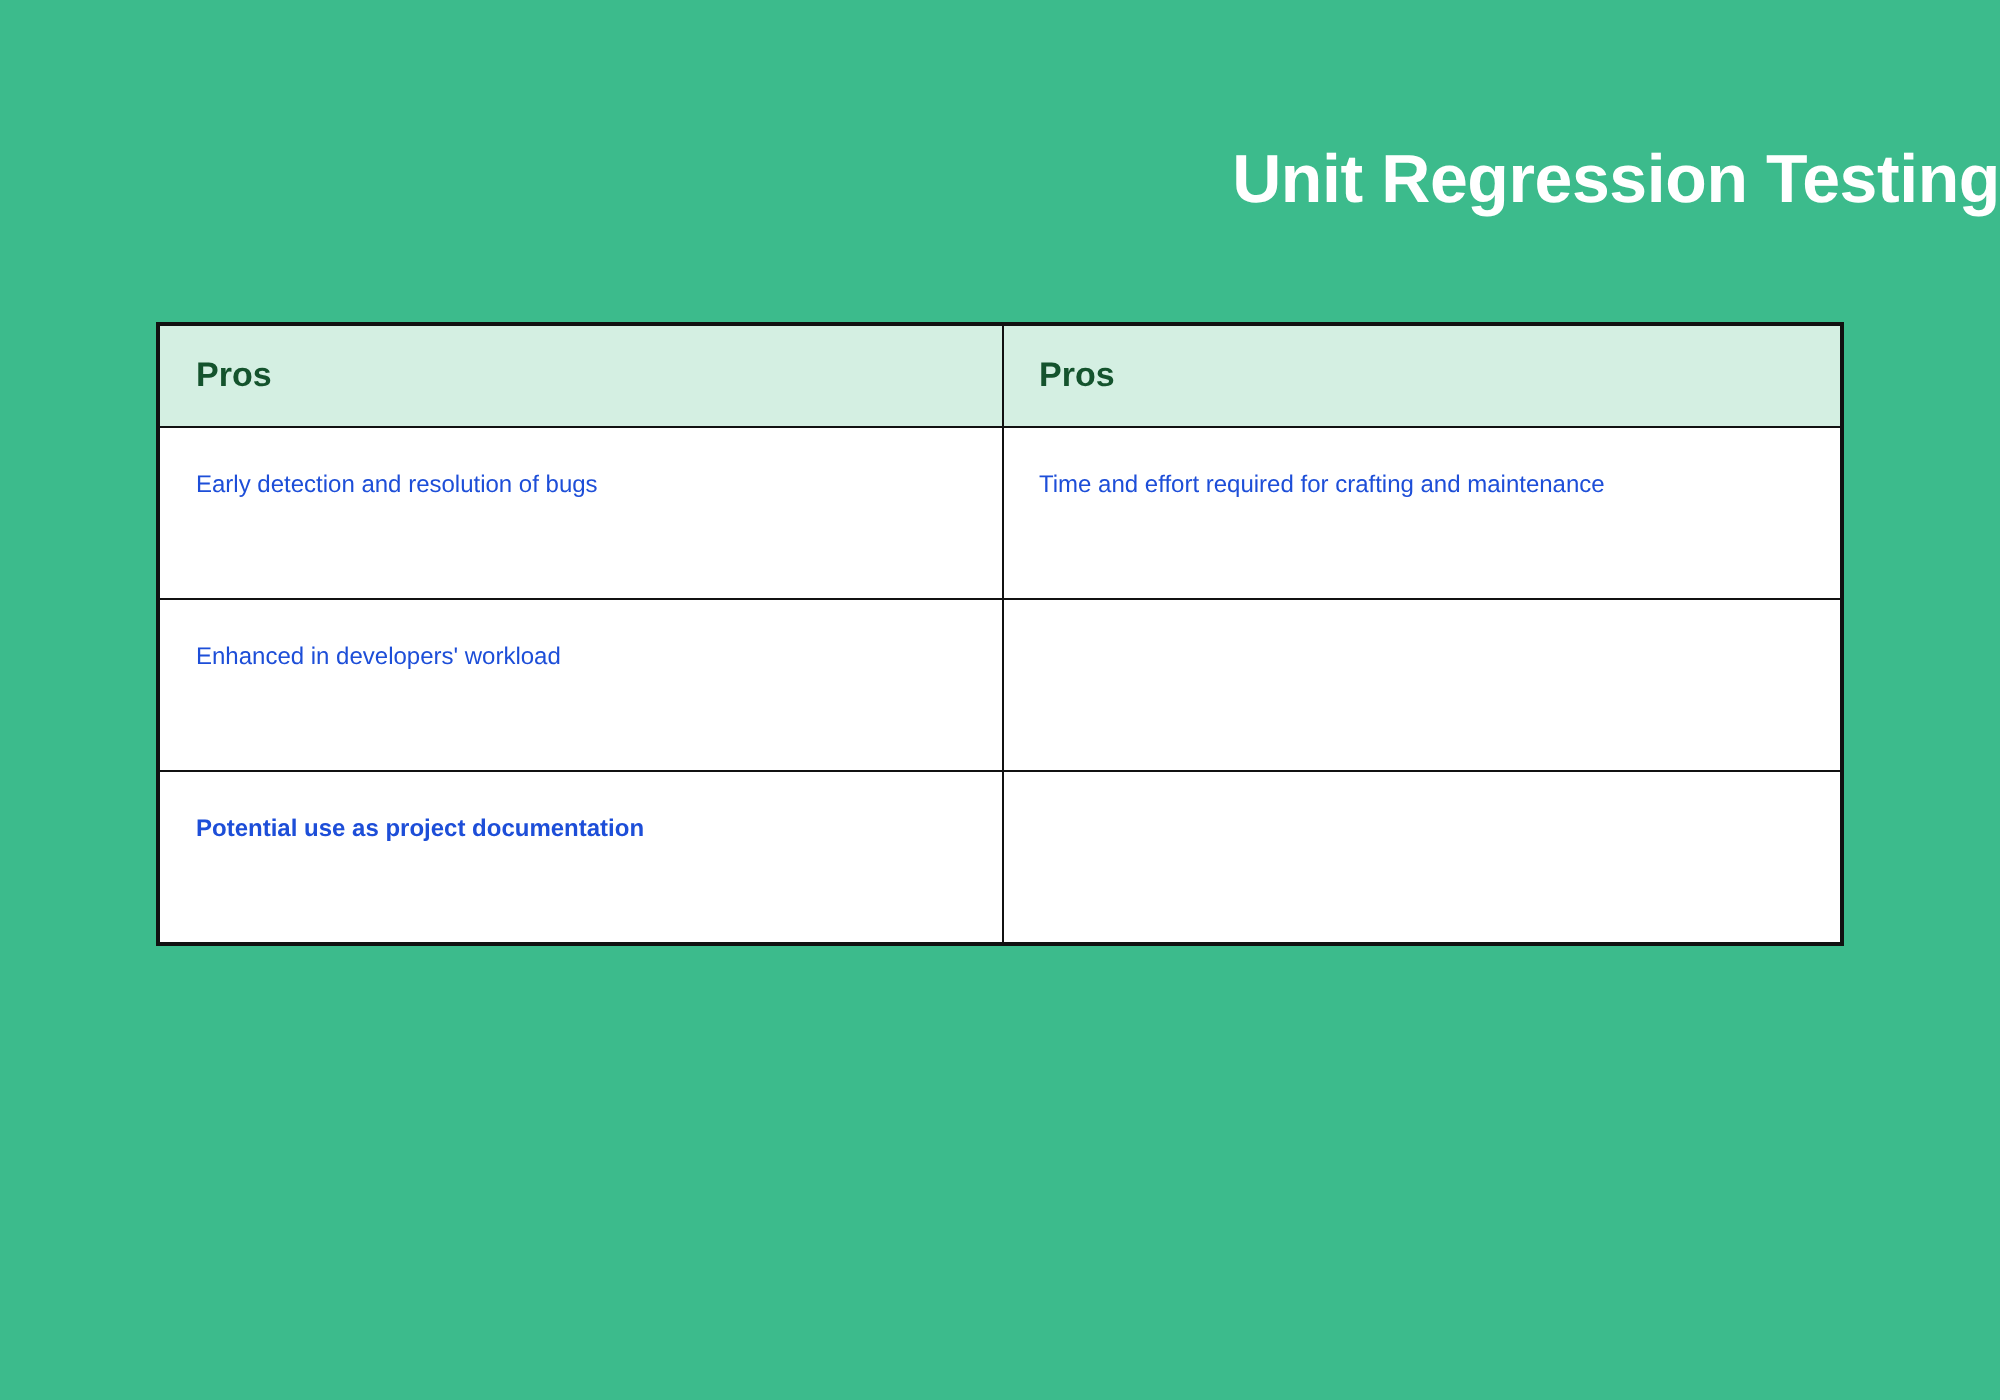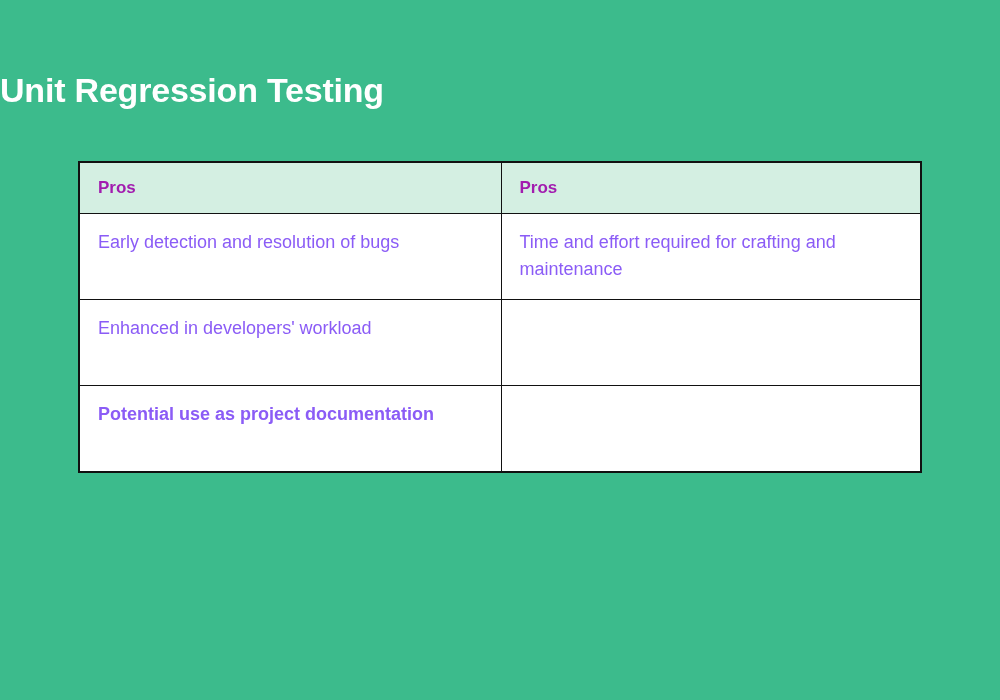"Unit Regression Testing" .page-title { text-align: left -> right }
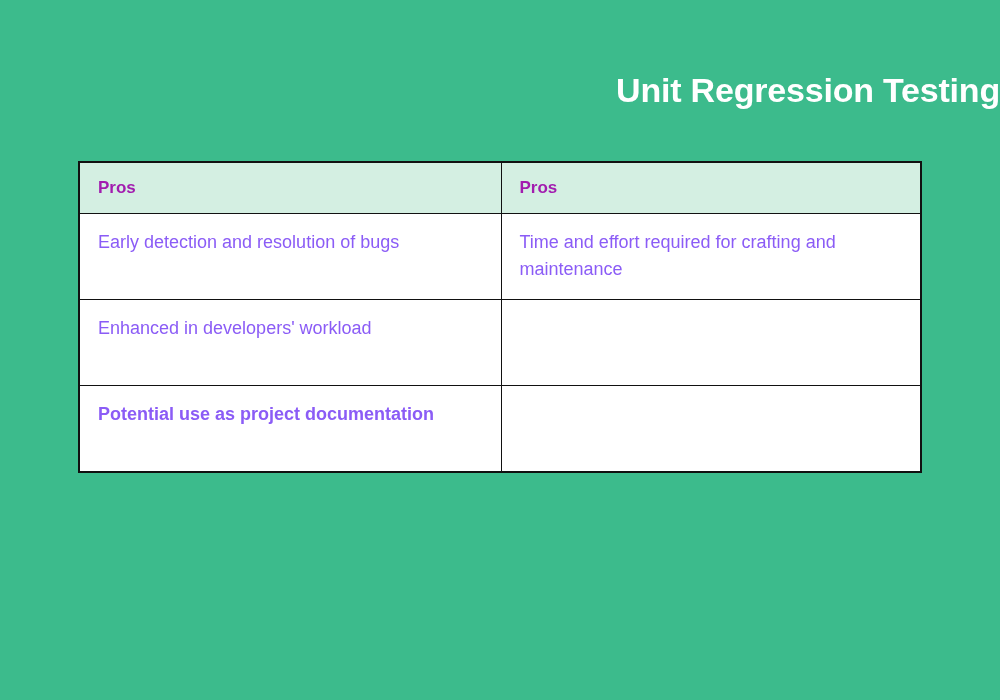"Pros" table.proscons thead th { color: #a21caf -> #14532d }
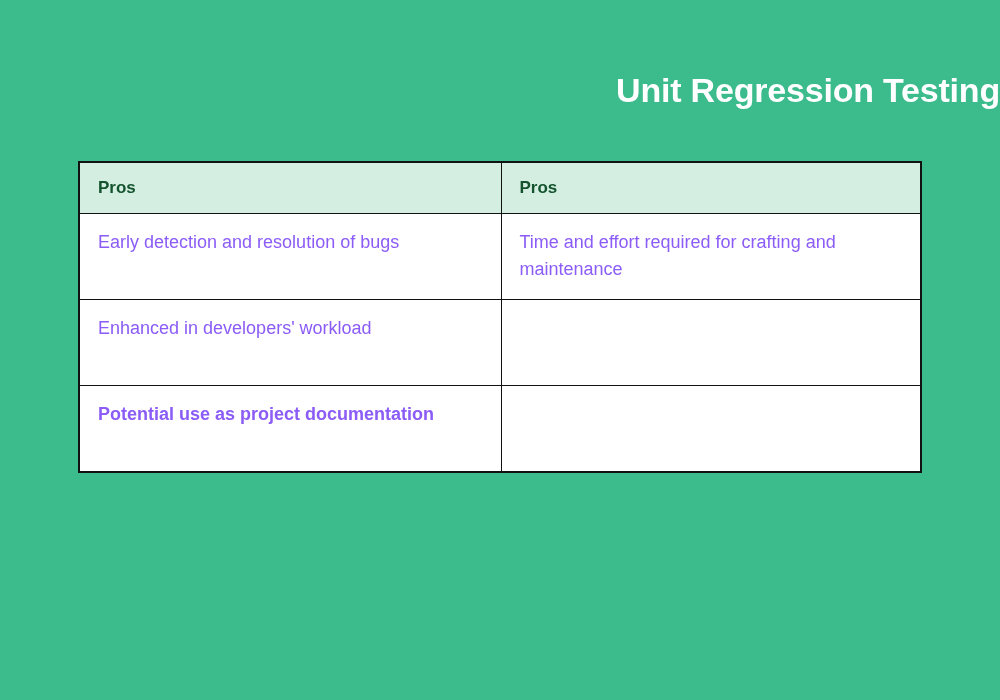"Early detection and resolution of" table.proscons tbody td { color: #8b5cf6 -> #1d4ed8; font-size: 18px -> 12px }
